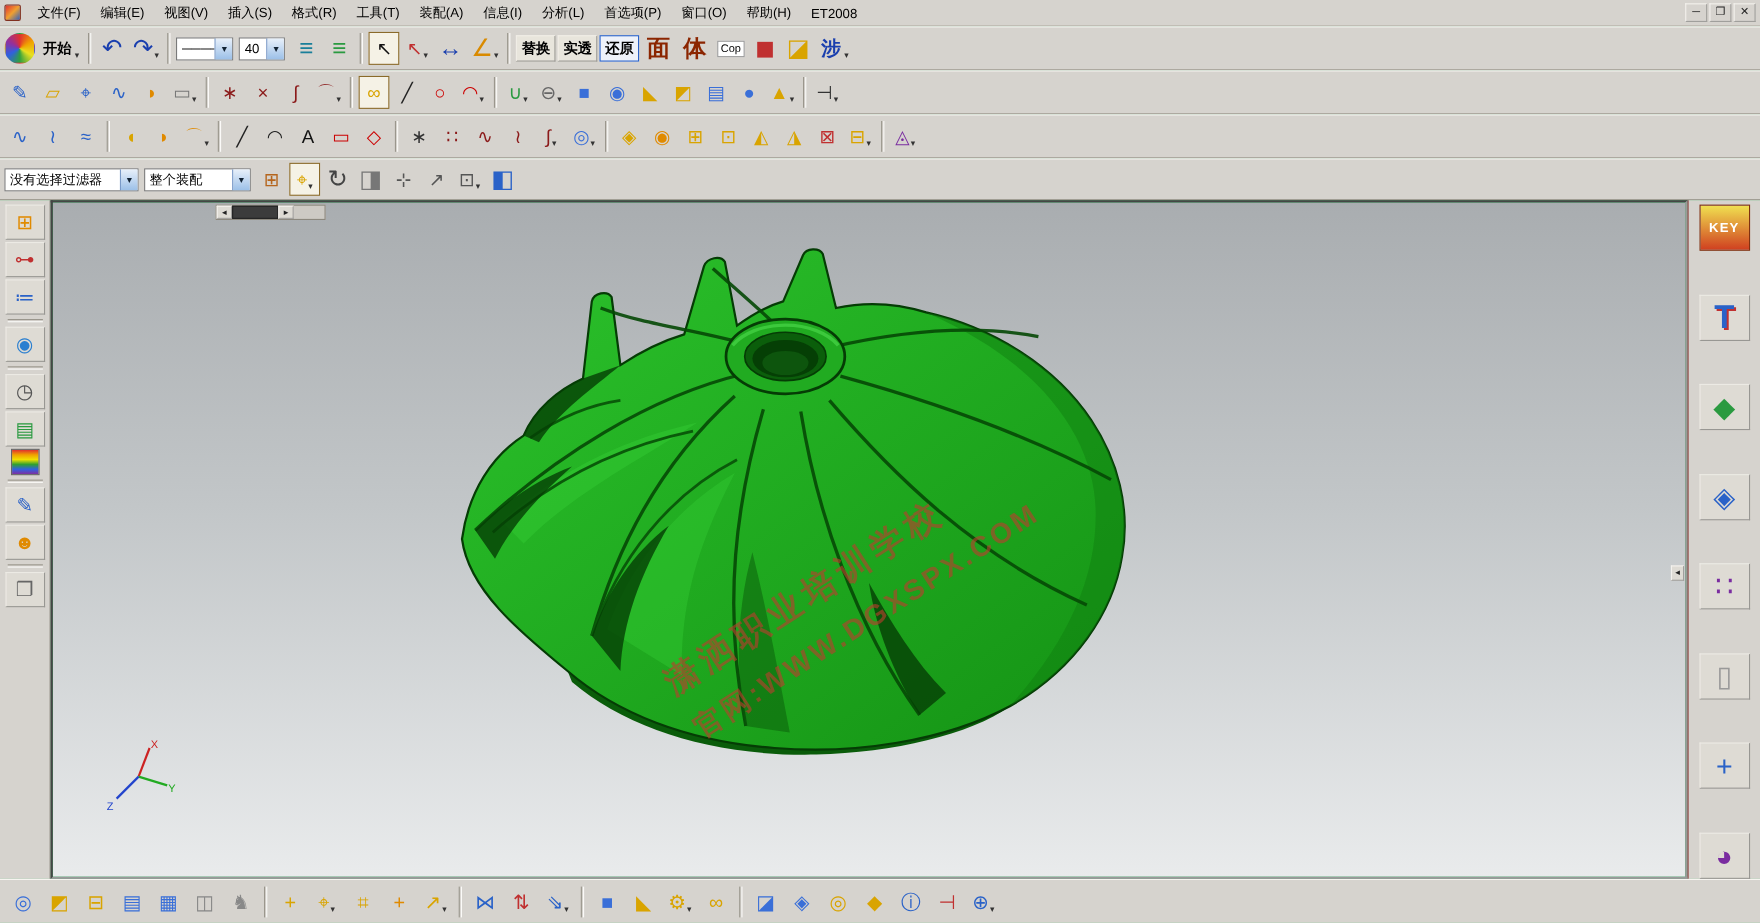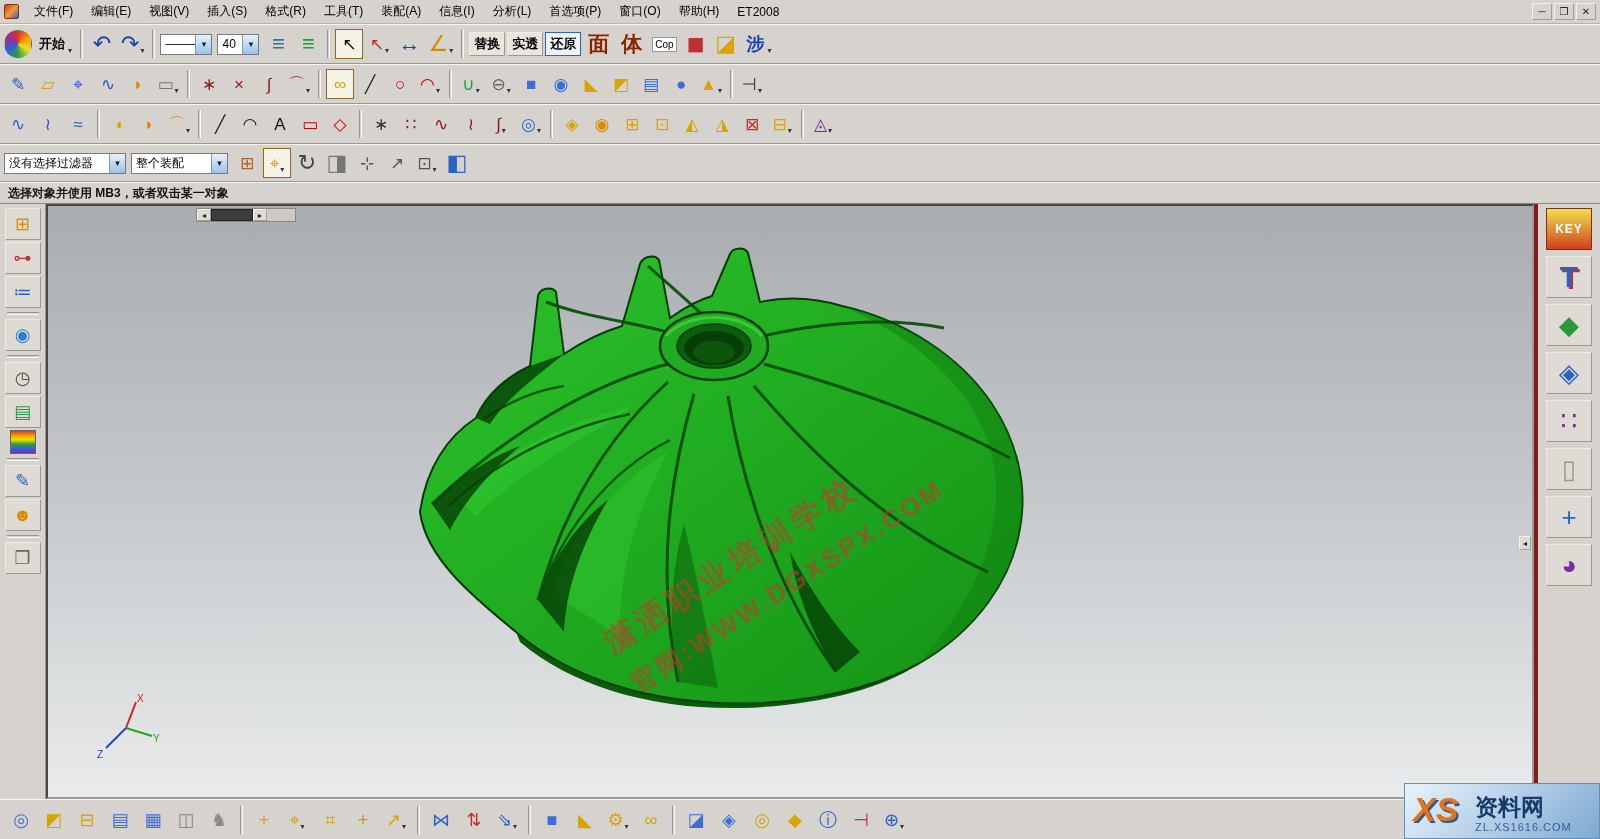"选择对象并使用 MB3，或者双击某一对象" div.promptbar { html: <div> <span>选择对象并使用 MB3，或者双击某一对象</span> </div> -> none }
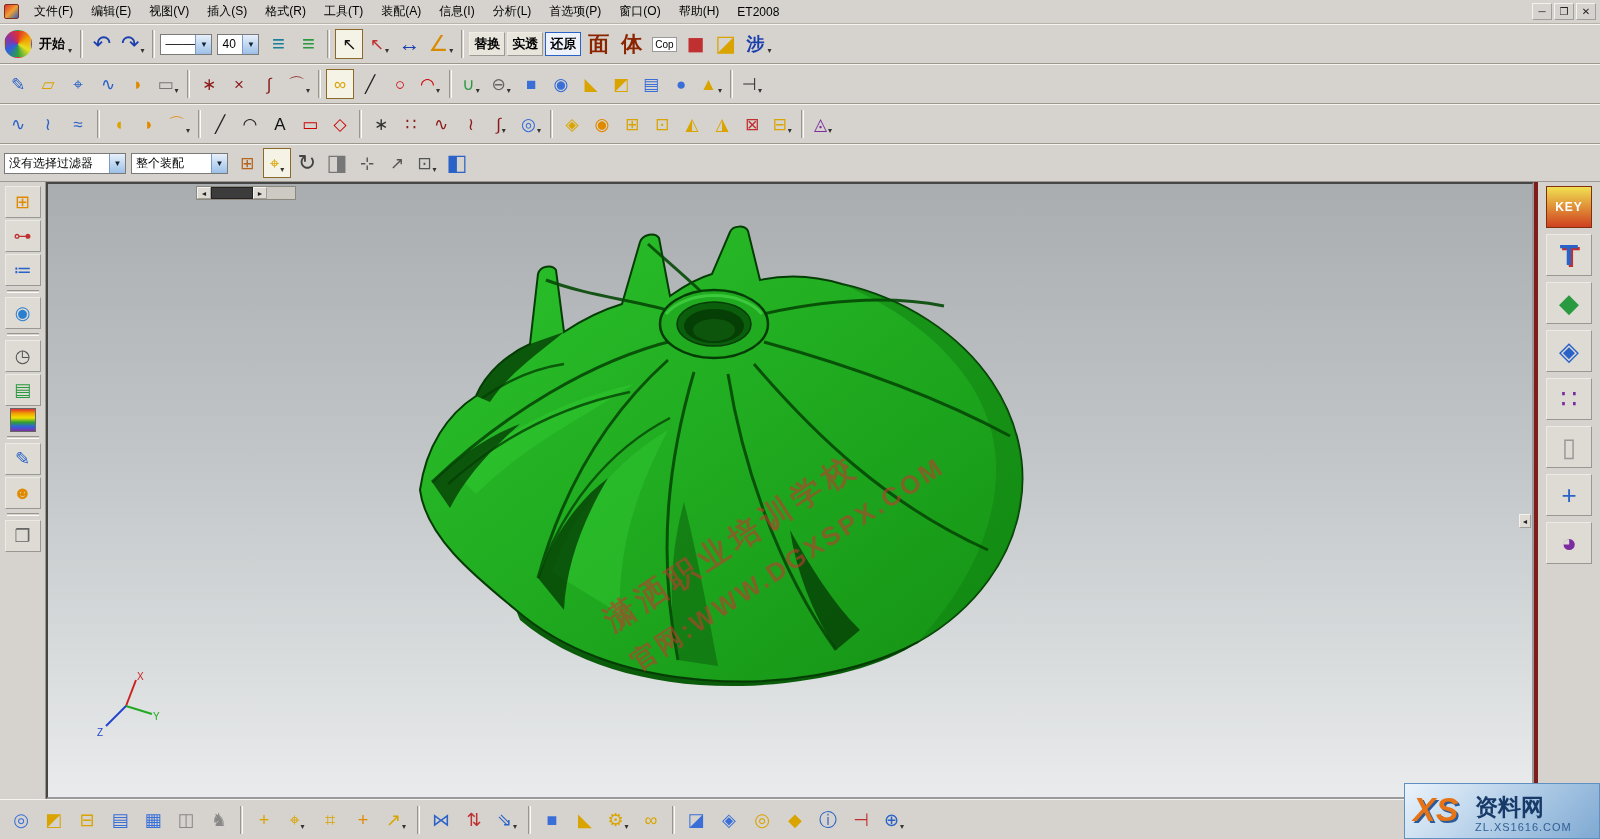"KEY" .rightbar { border-left: 4px solid #7f1d1d -> 1px solid #7f1d1d; justify-content: none -> space-between }
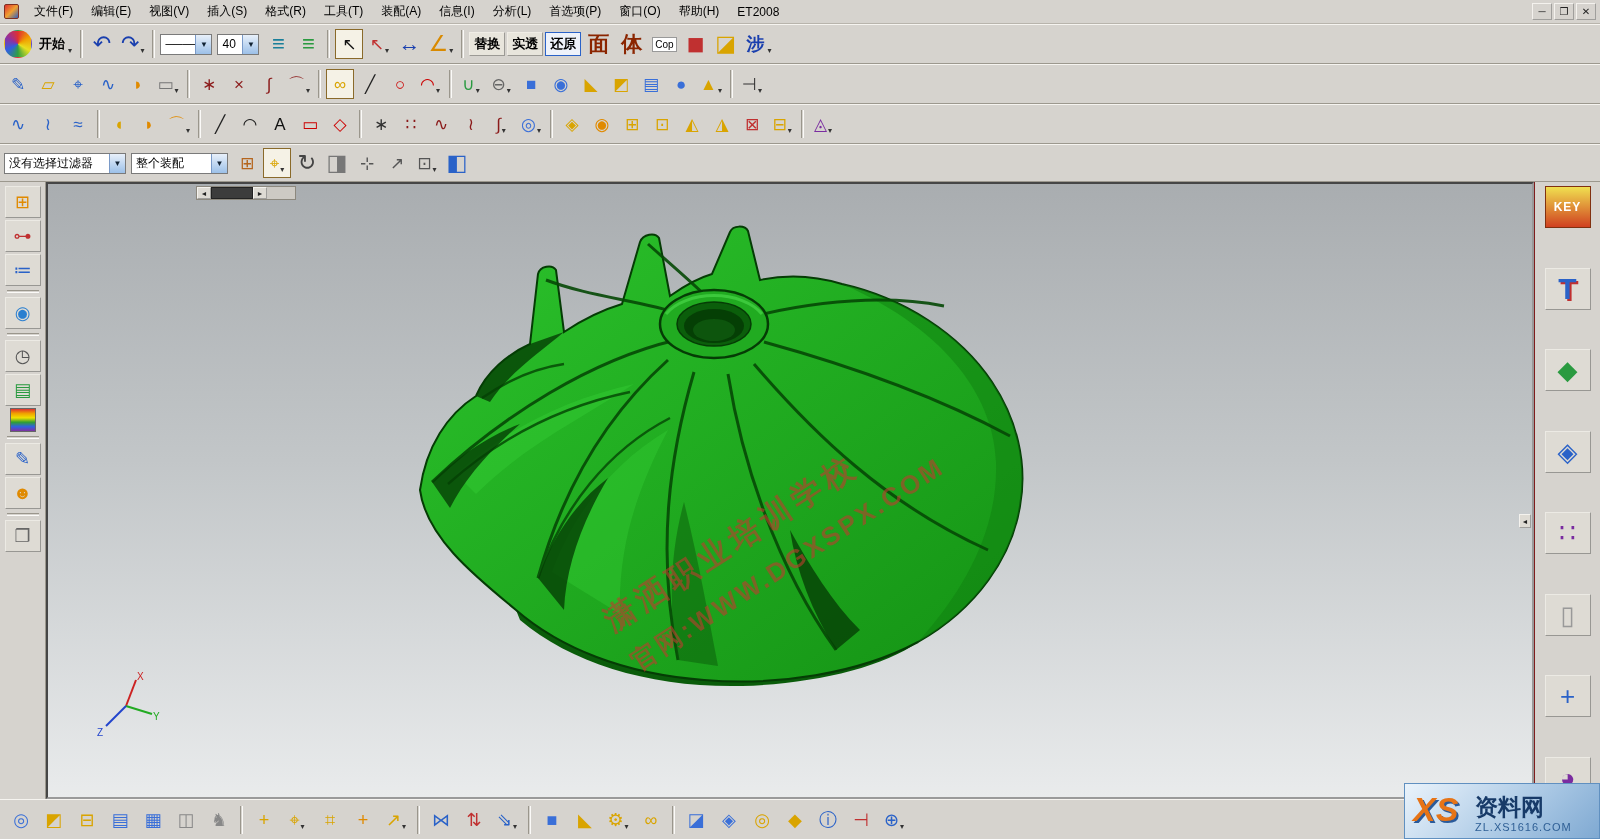"XS" div.sitelogo { html: <div> <span>XS</span> <span>资料网</span> <span>ZL.XS1616.COM</span> </div> -> none }
